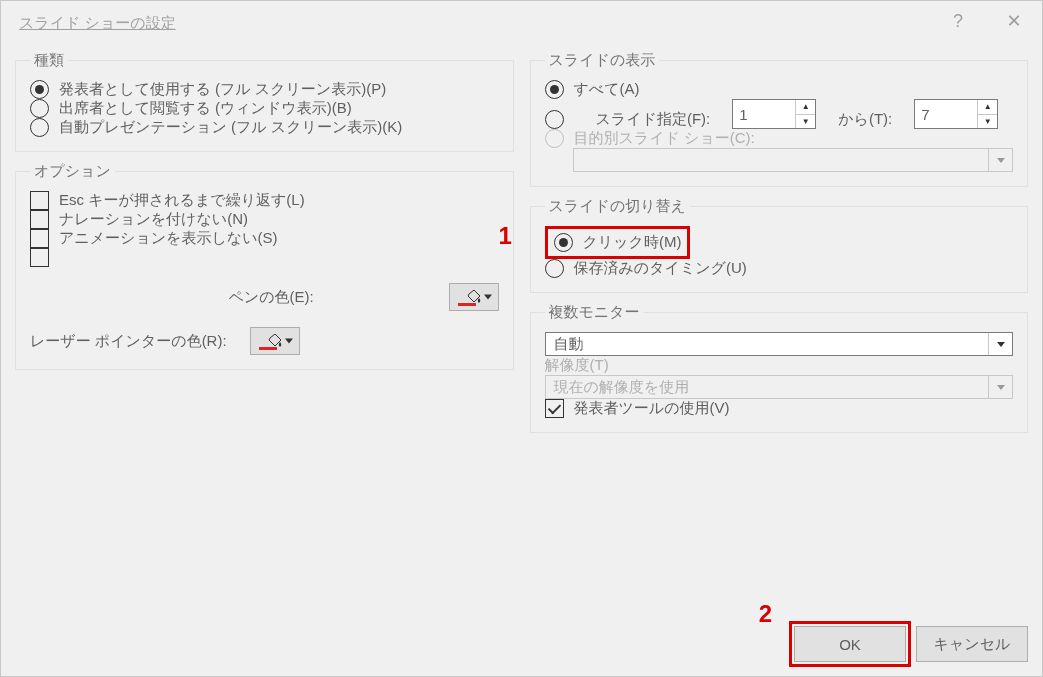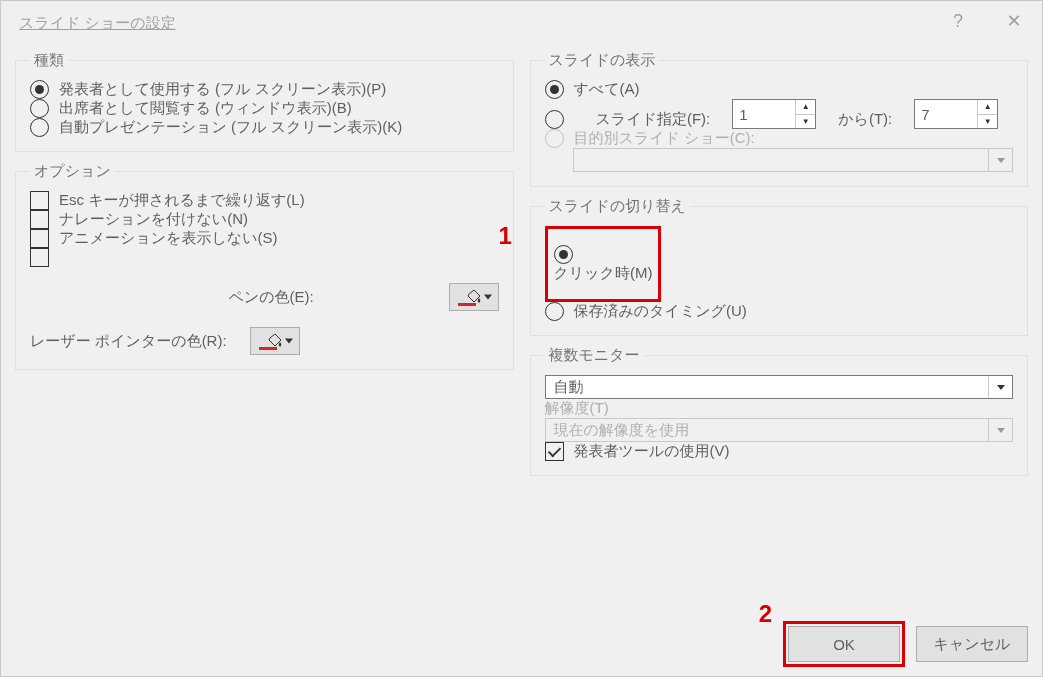"クリック時(M)" .highlight { align-items: flex-start -> flex-end; flex-direction: column -> none; padding: 16px 6px -> 4px 6px }
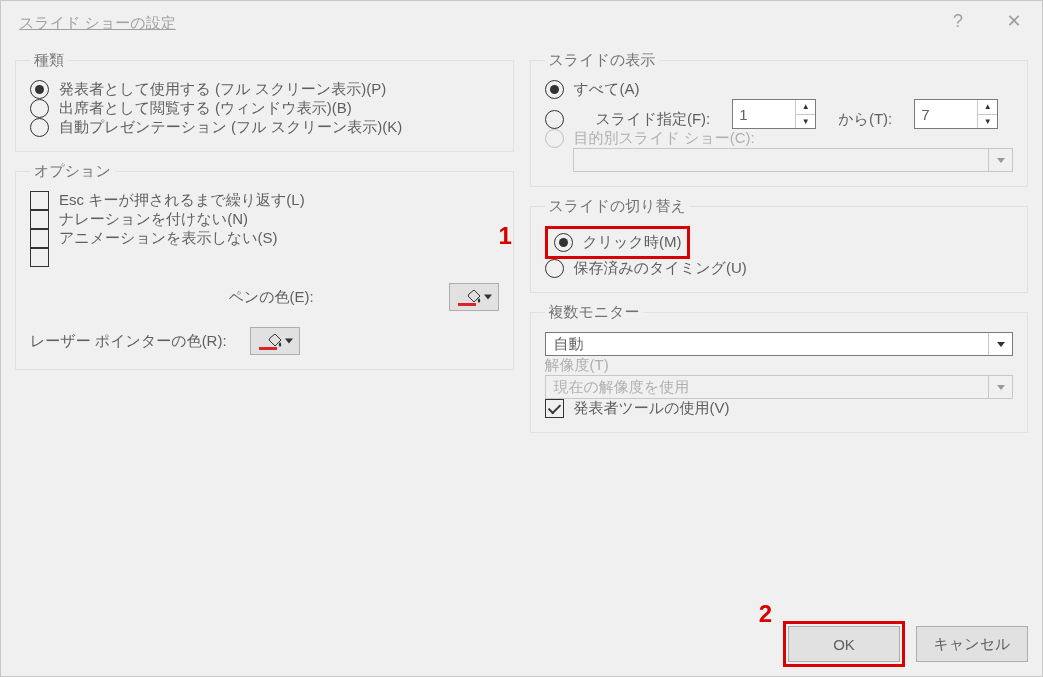"OK" .buttons { gap: 16px -> 10px }
